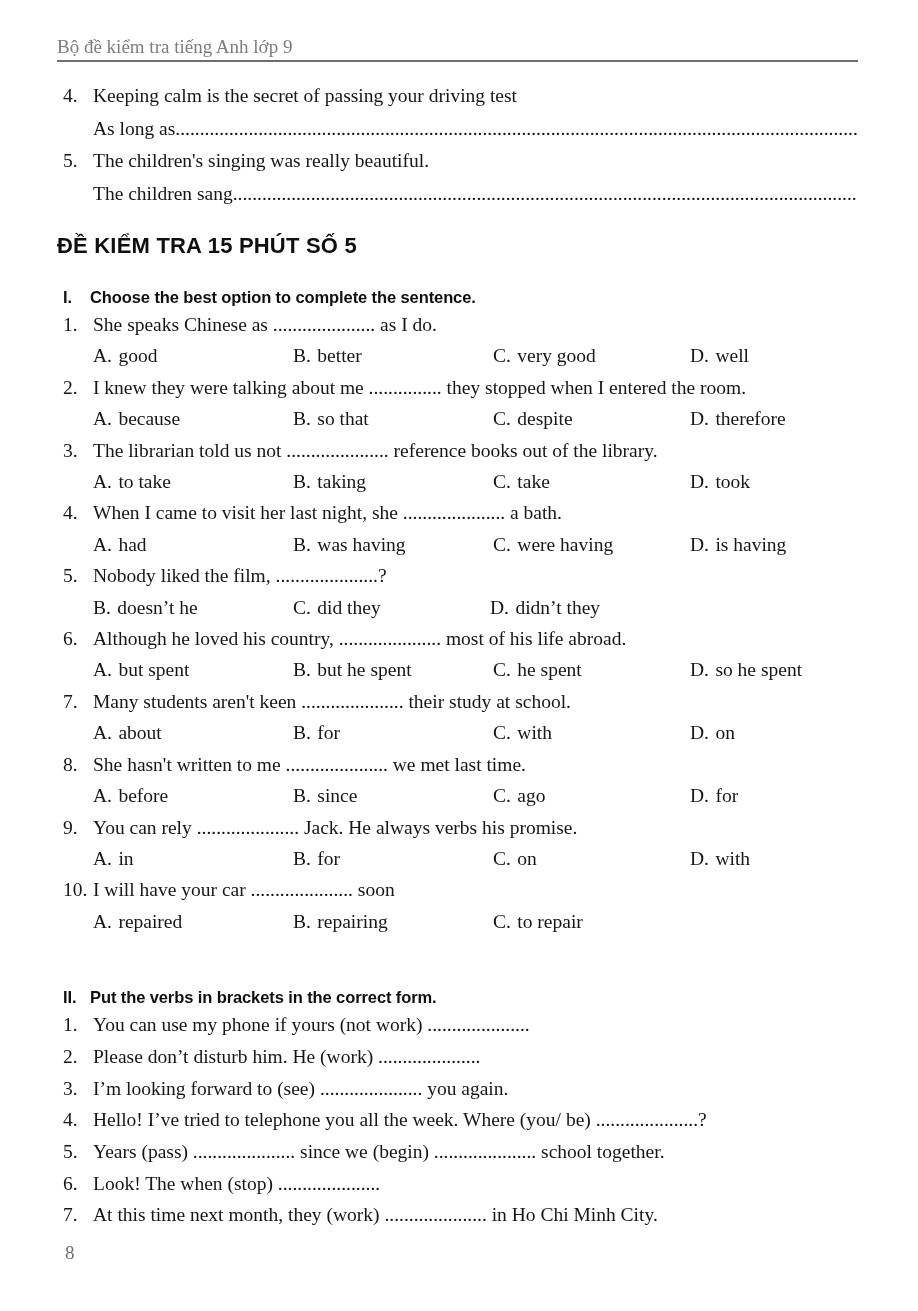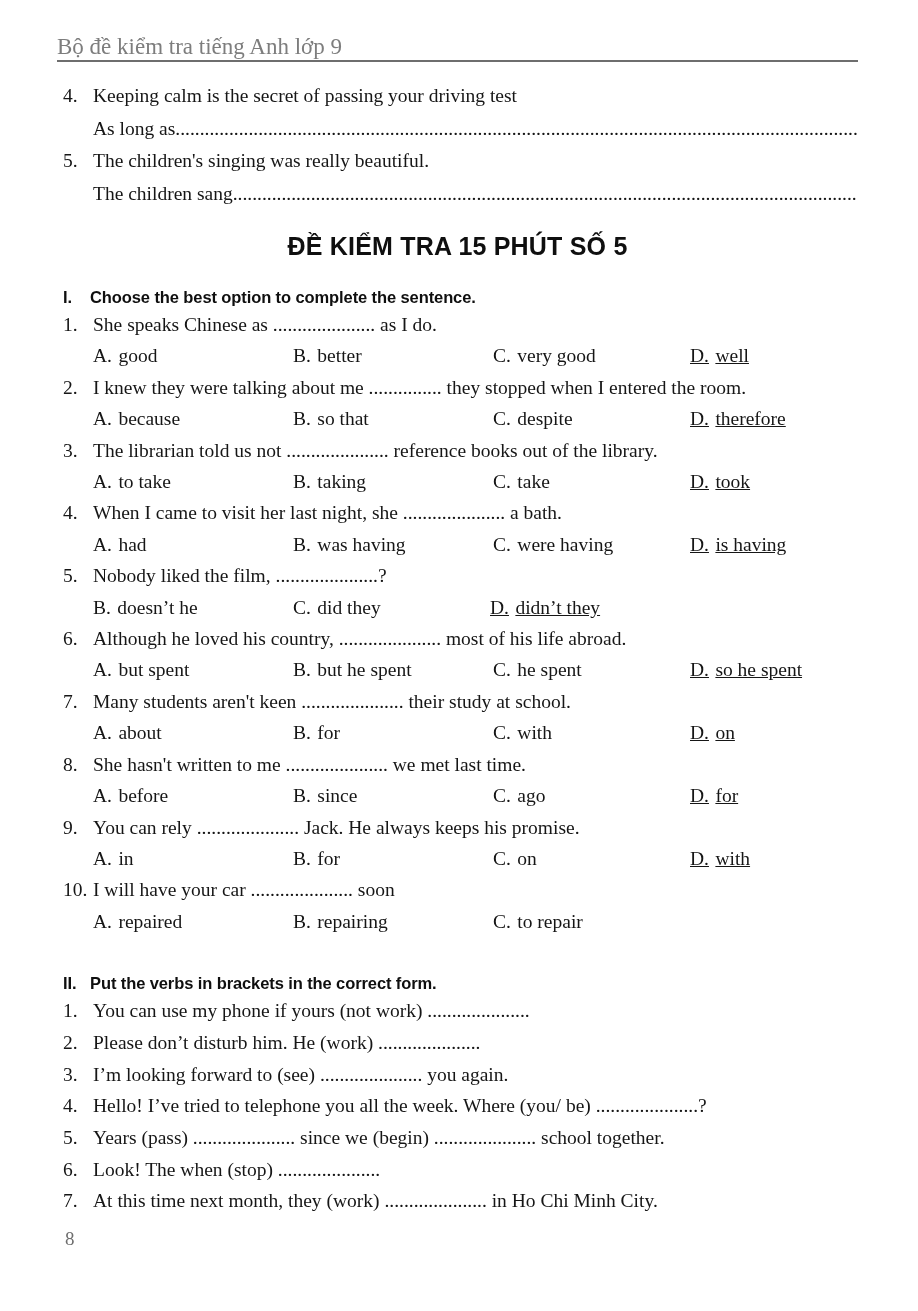"Bộ đề kiểm tra tiếng" .running-header { font-size: 23px -> 19px }
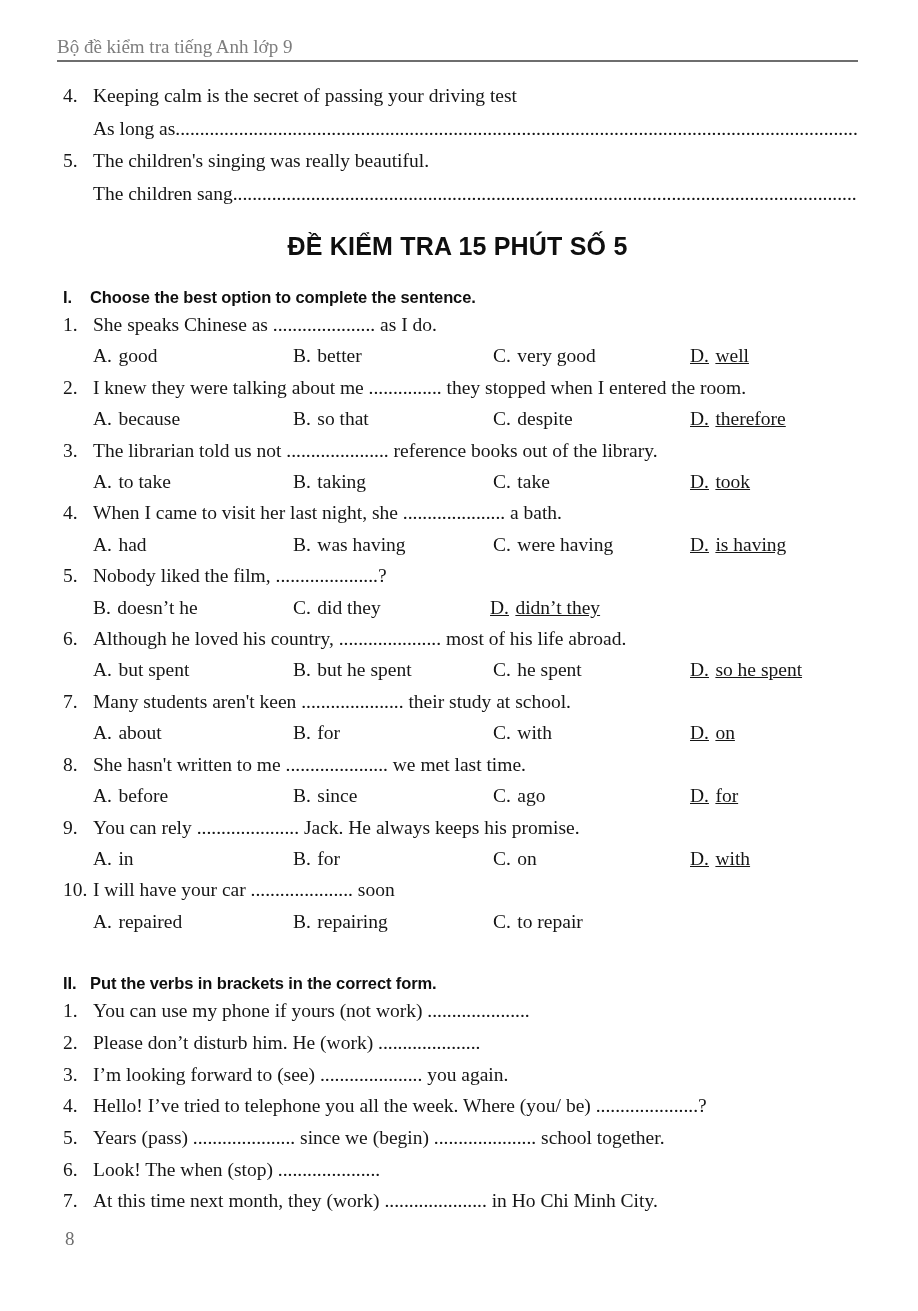"ĐỀ KIỂM TRA 15 PHÚT" .test-title { font-size: 25px -> 22px; text-align: center -> left }
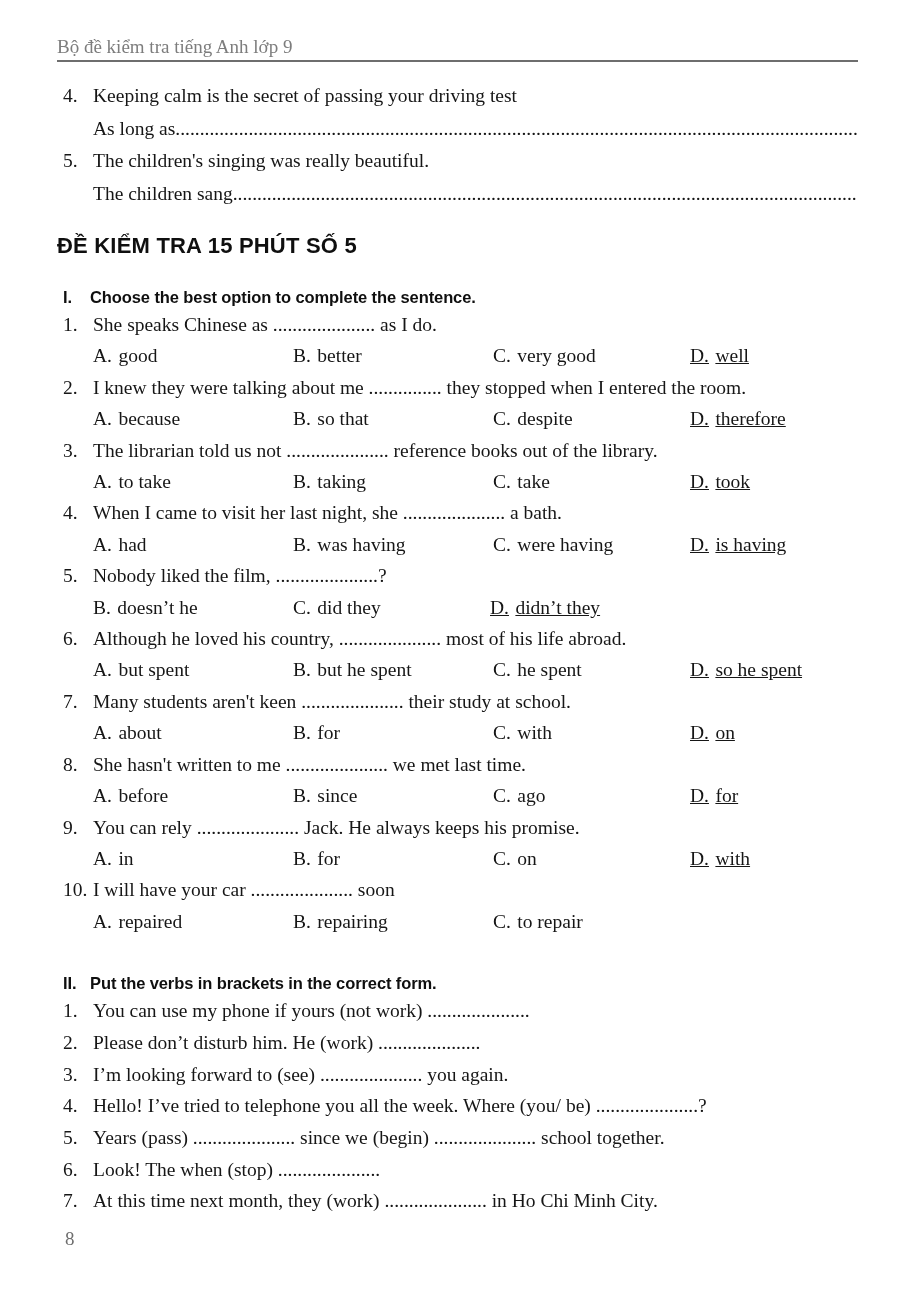"D. well" .opt.o3 { text-decoration: underline -> none }
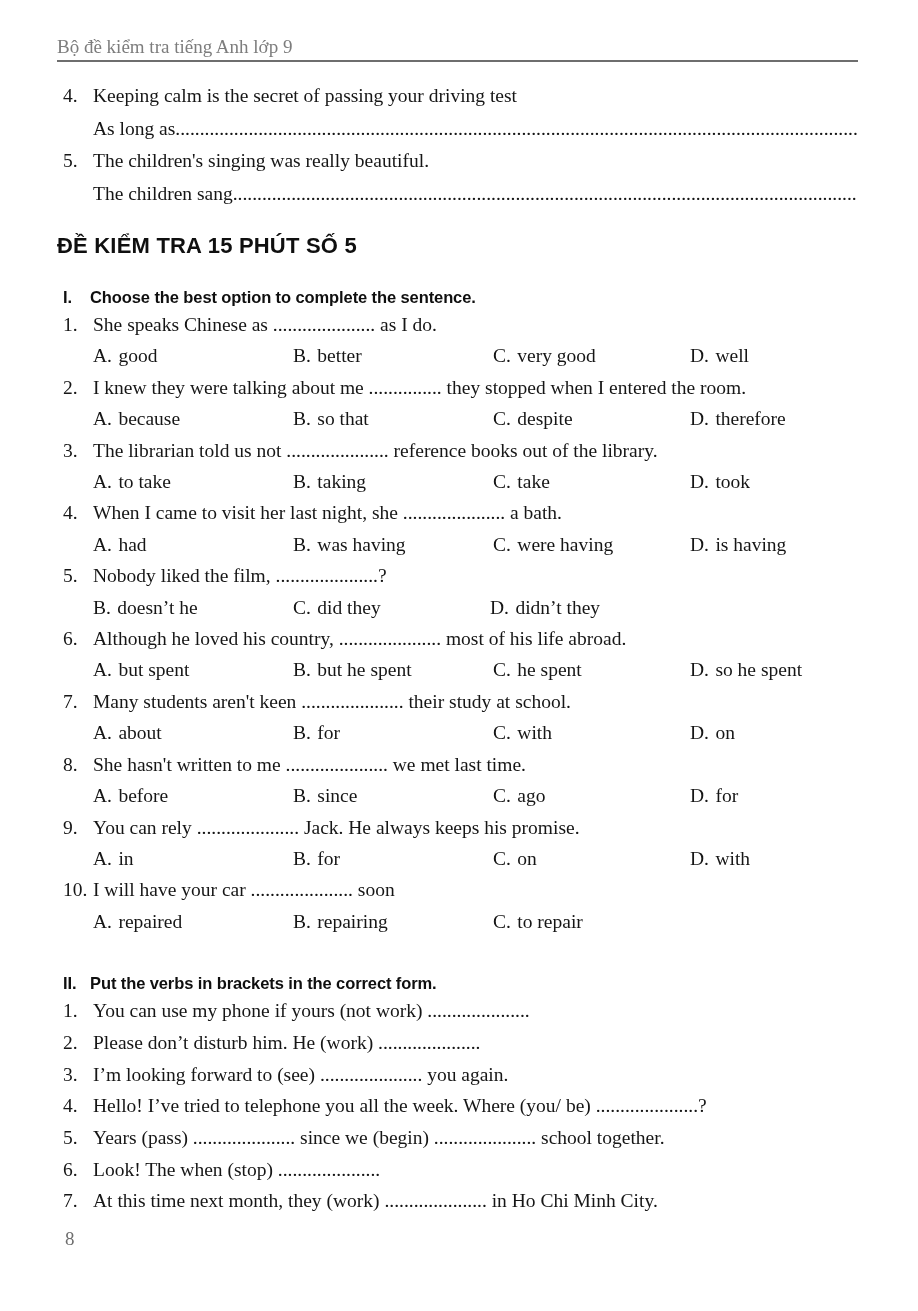"You can rely ..................... Jack." span.qtext { text: keeps -> verbs }
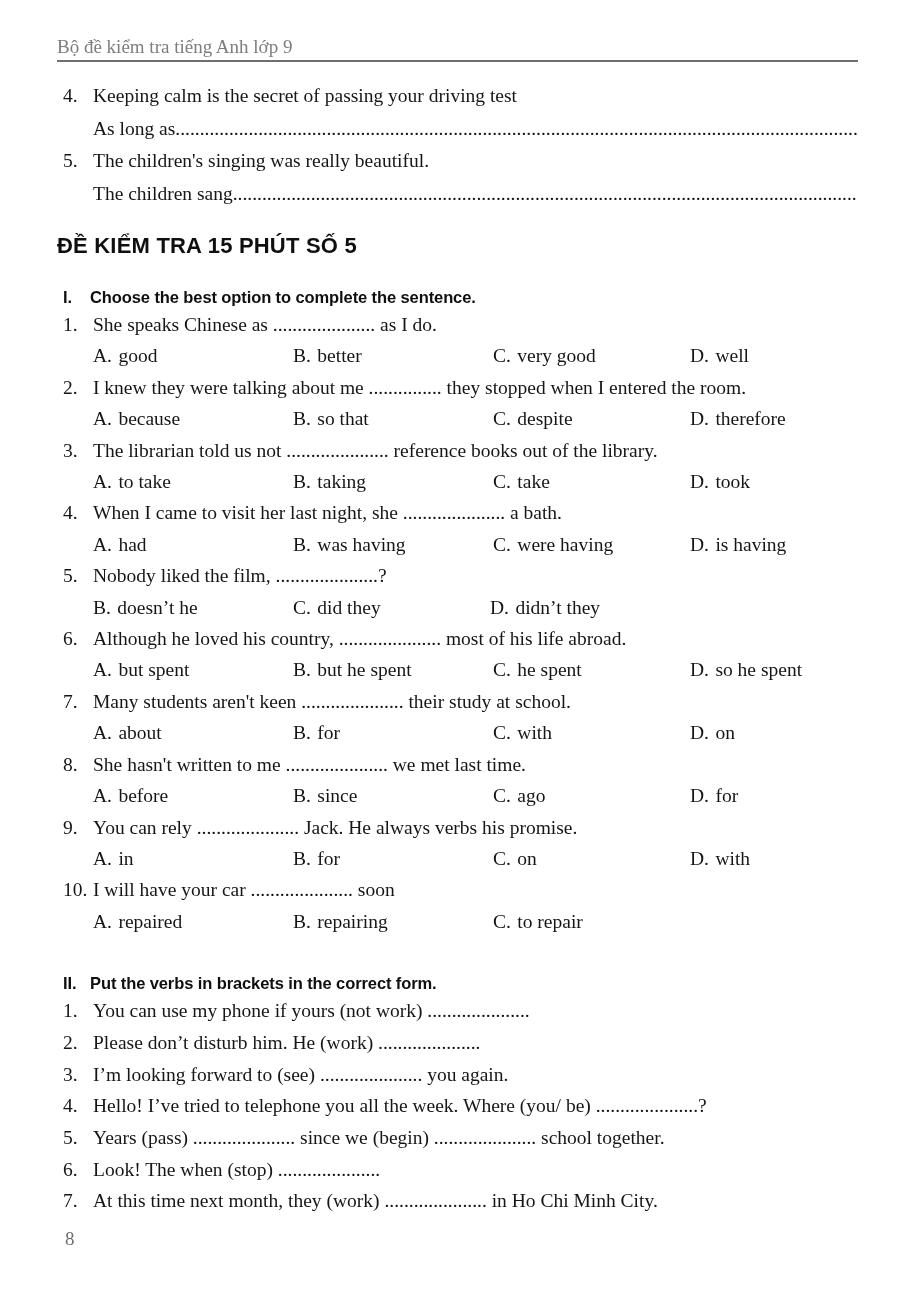"II." .sec-heading.s2 { margin-top: 34px -> 48px }
